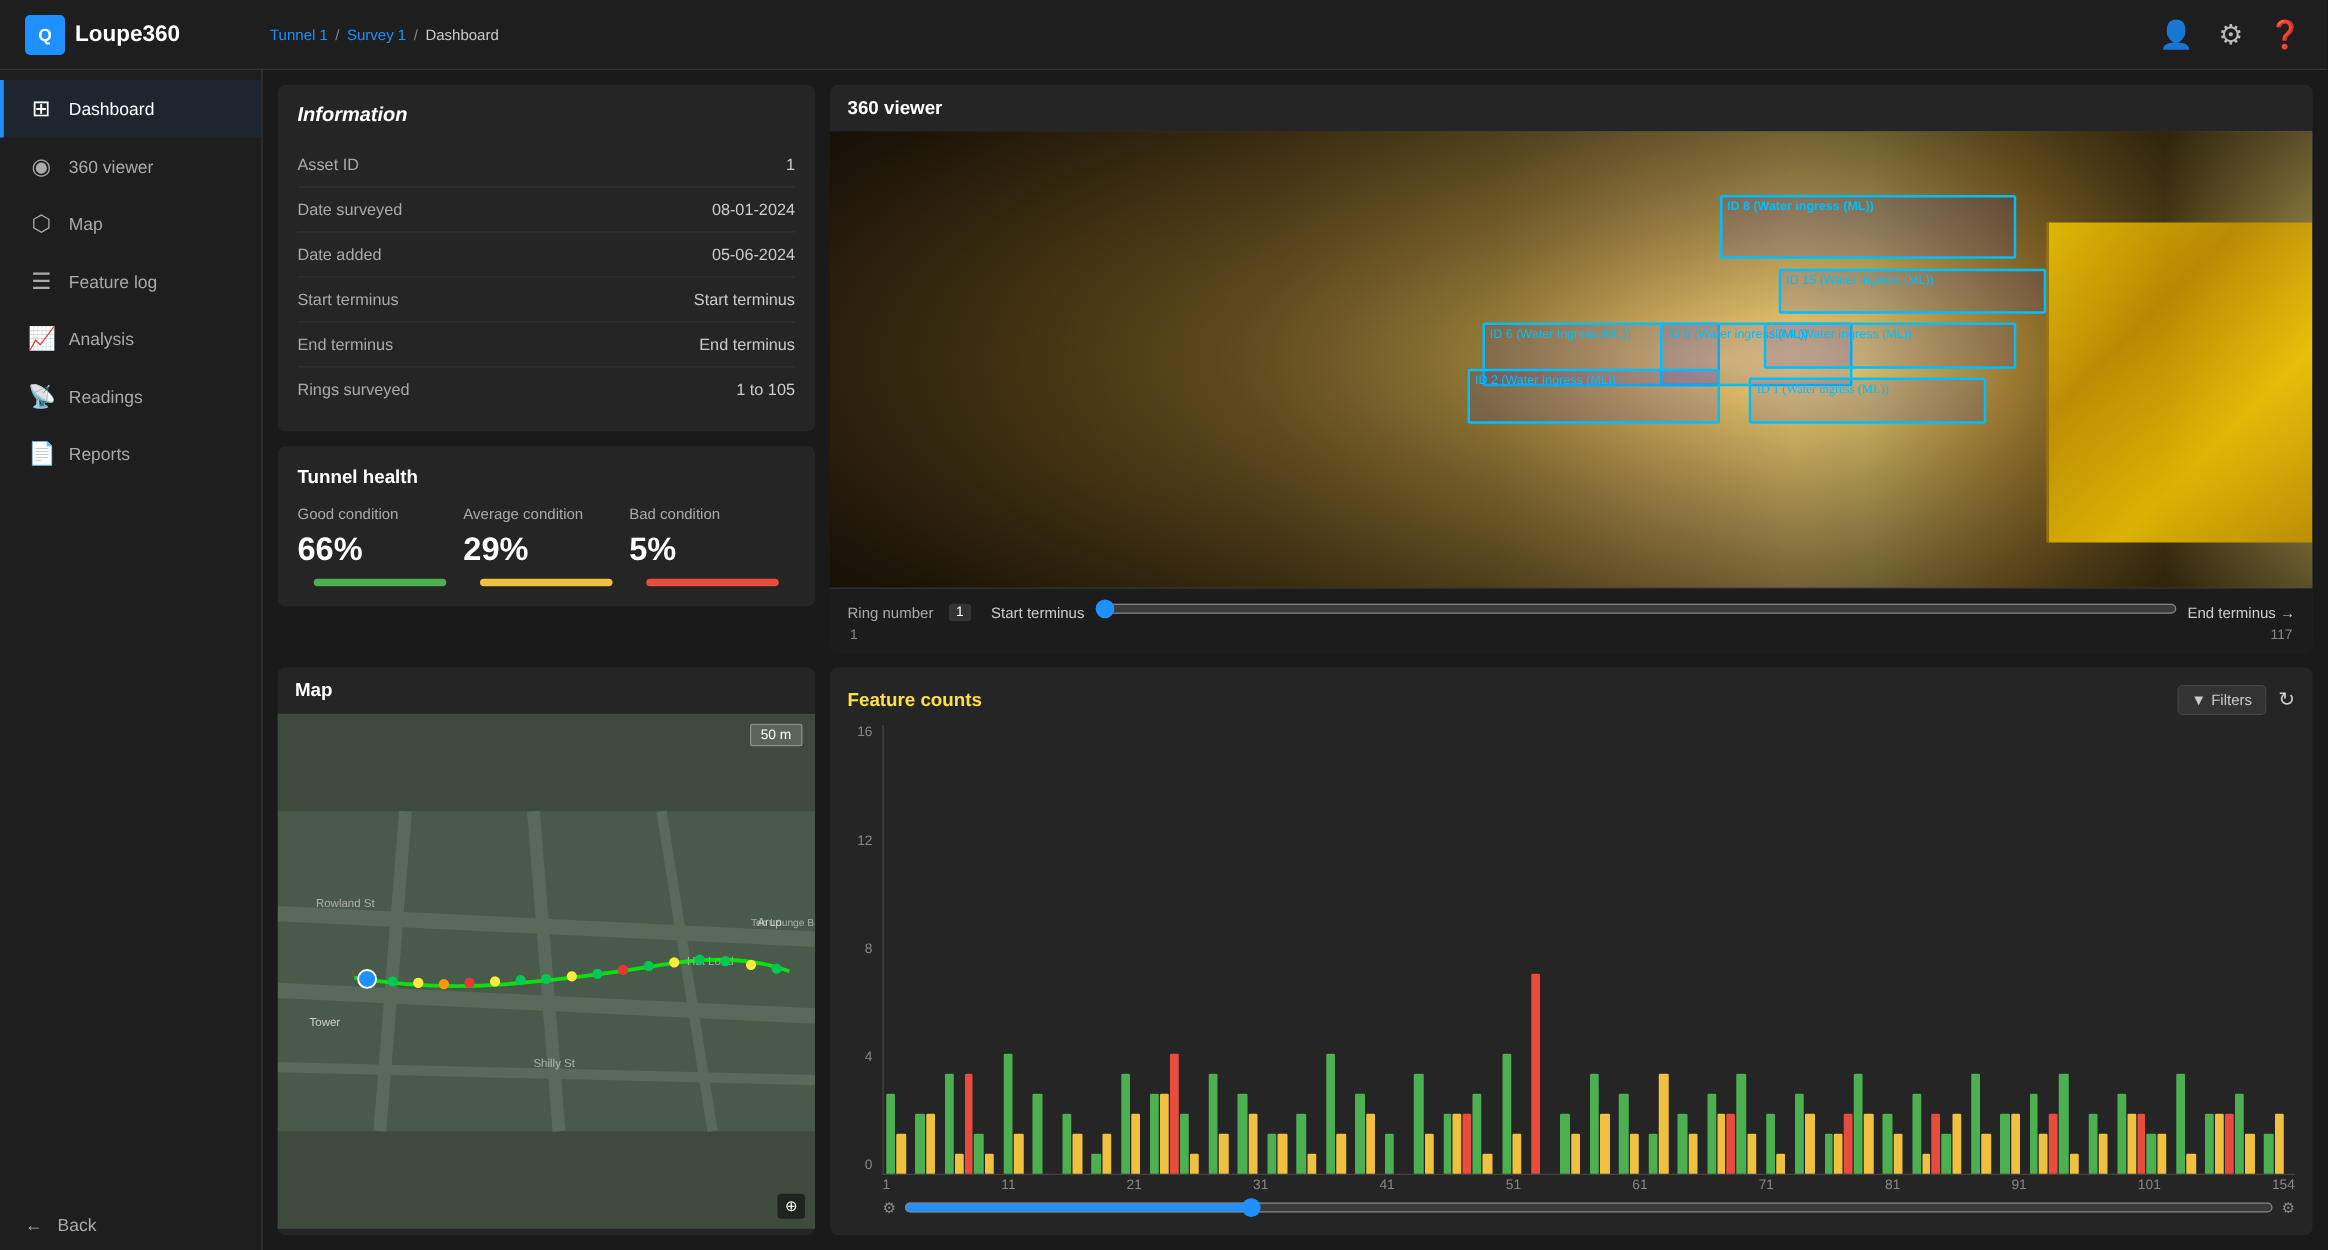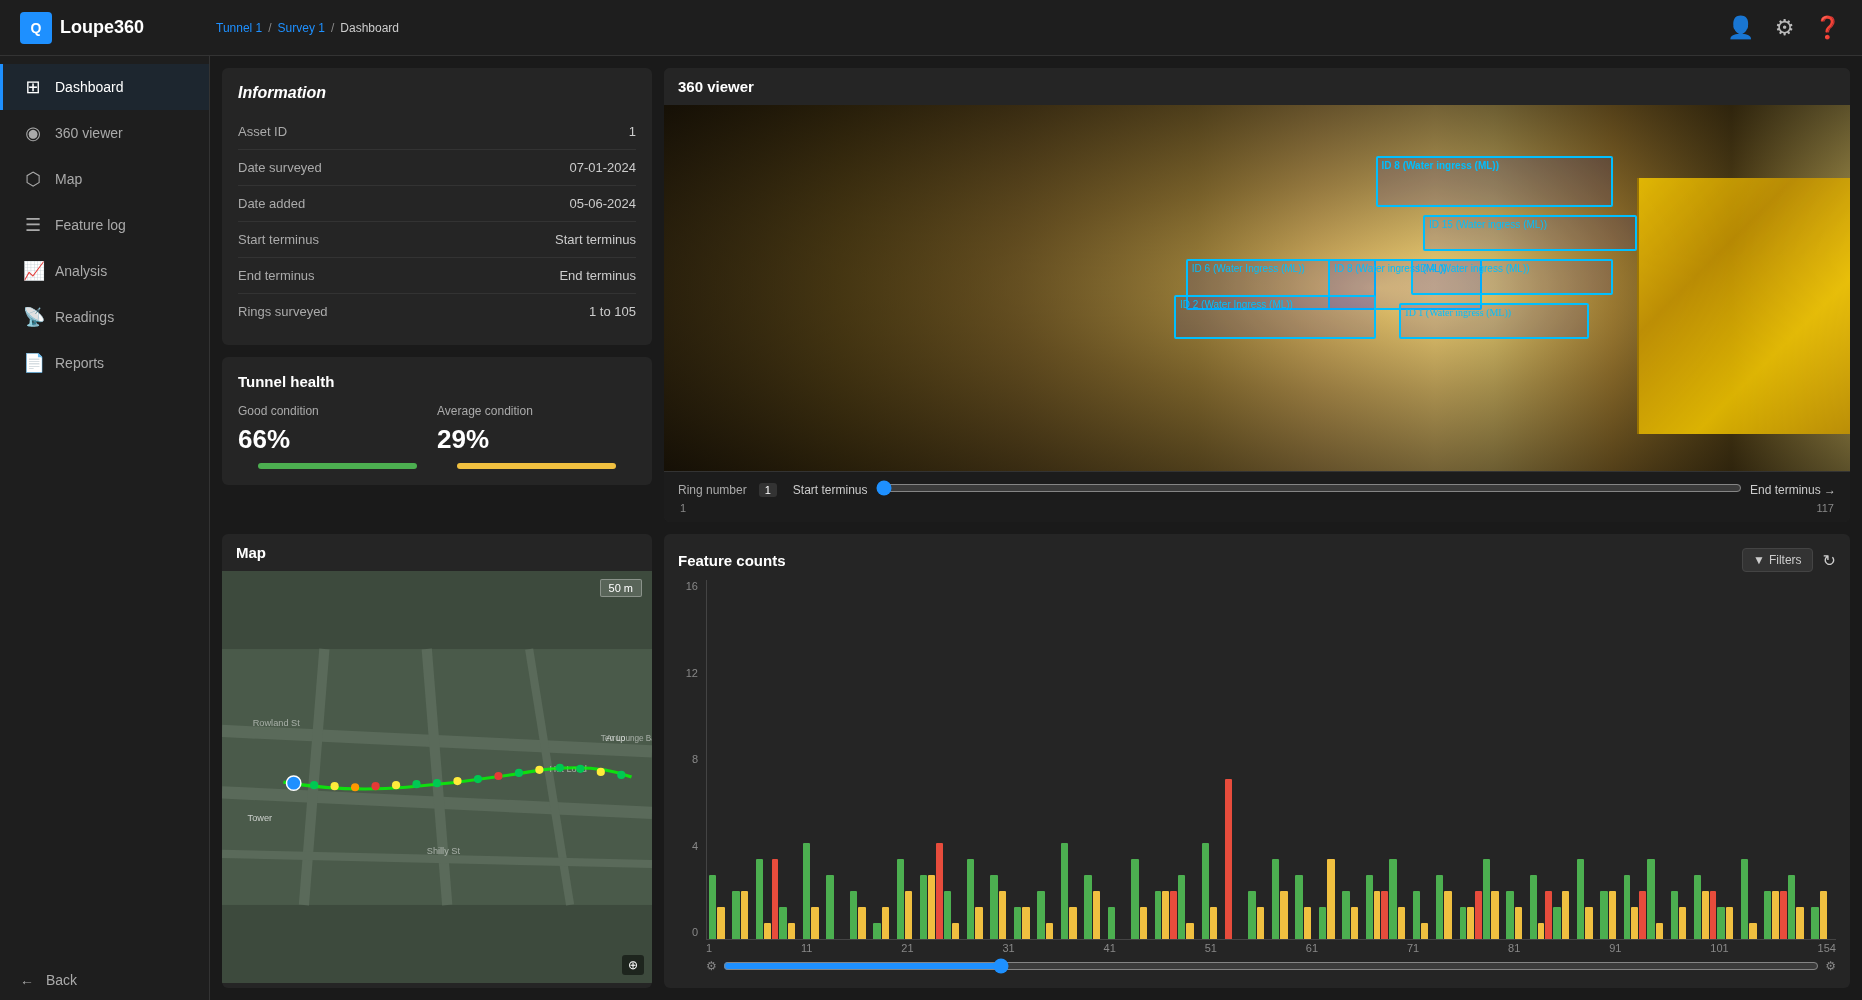"07-01-2024" span.info-value { text: 07-01-2024 -> 08-01-2024 }
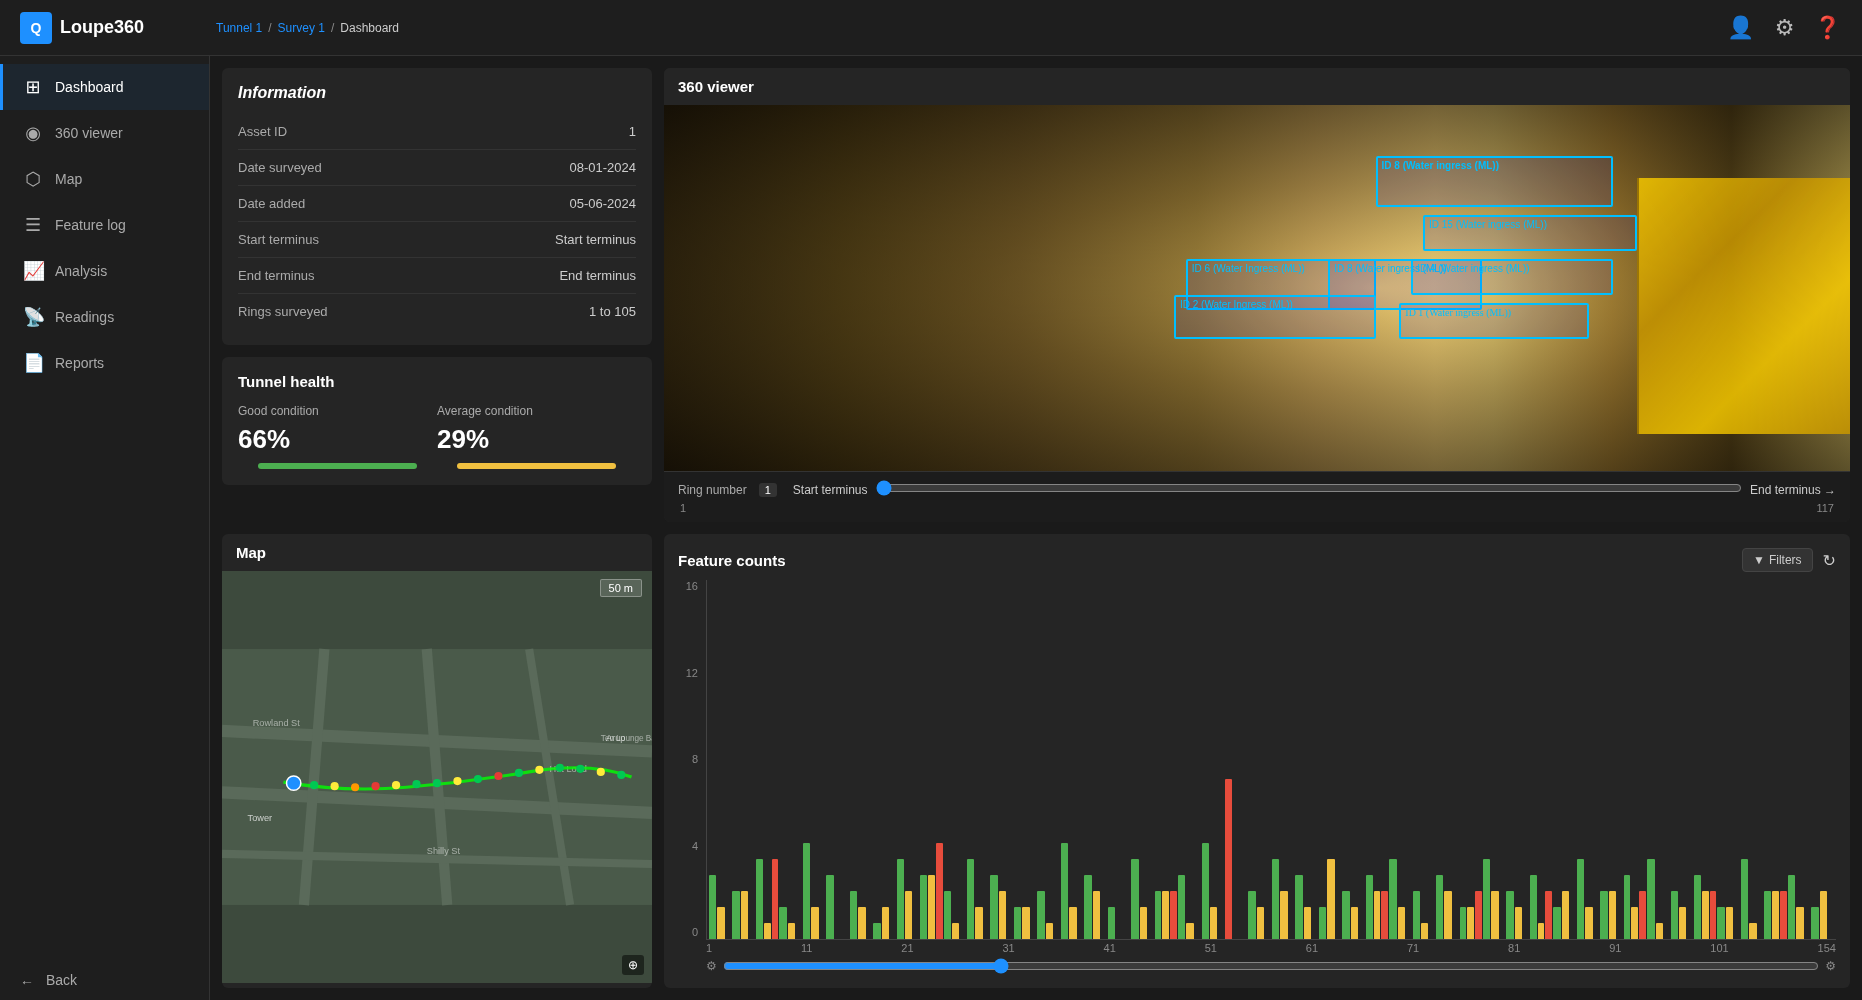"Bad condition" div.health-metric { html: none -> <div> <div>Bad condition</div> <div>5%</div> <div></div> </div> }
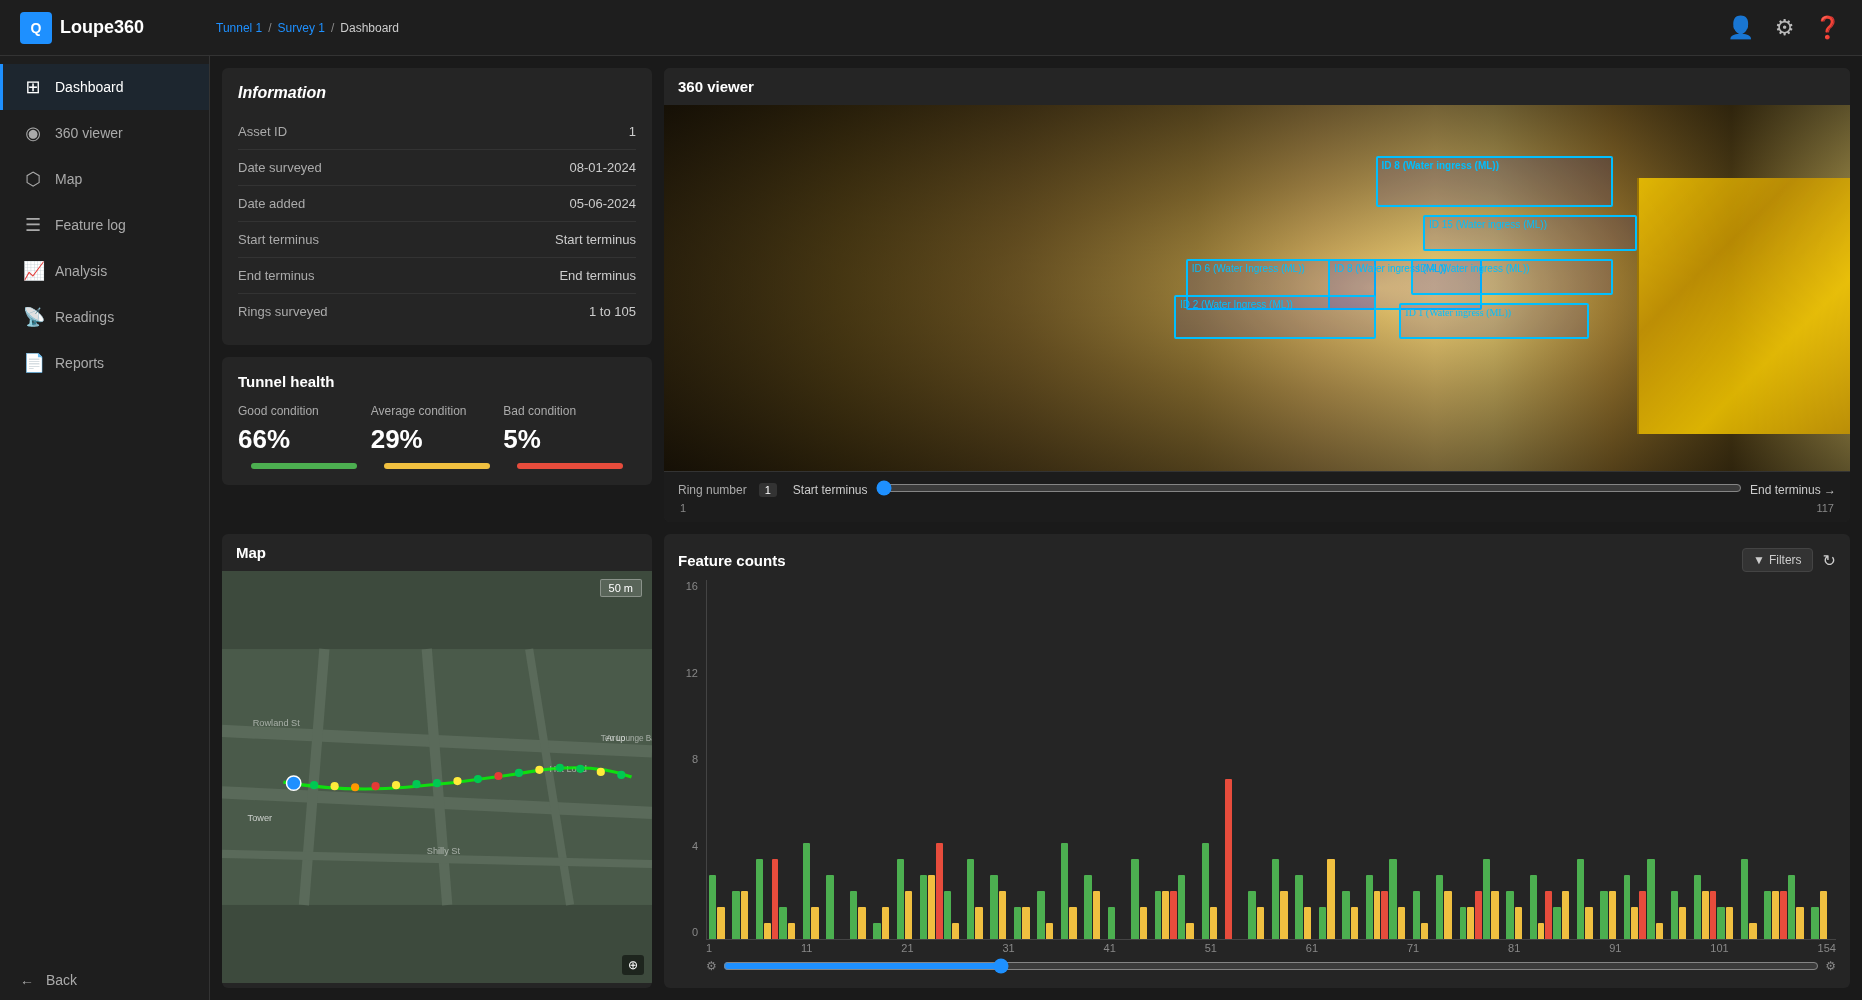"Feature counts" span { color: #ffffff -> #fde047 }
